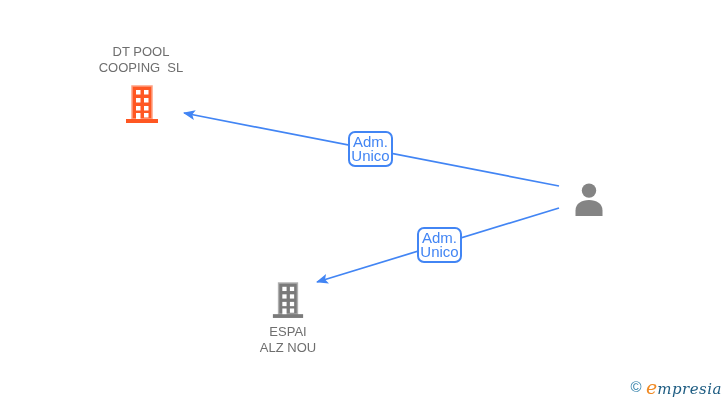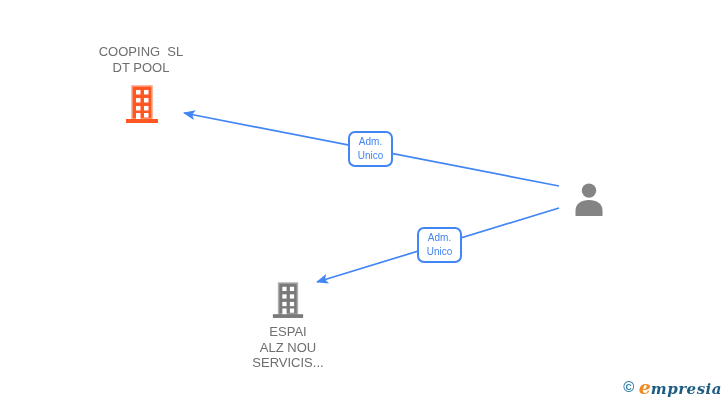"COOPING SL" span.node-line { order: before "DT POOL" -> after "DT POOL" }
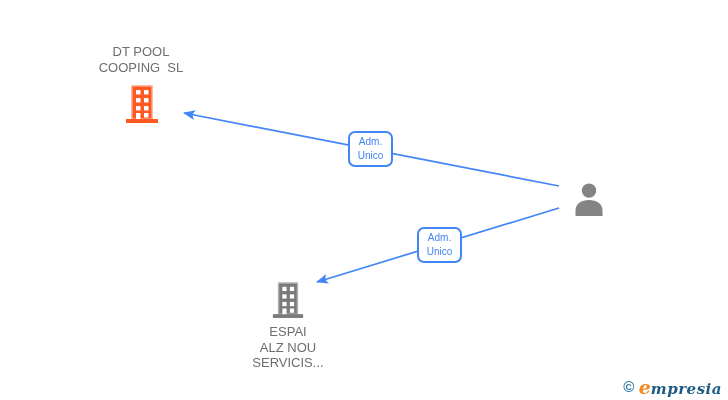"Adm." .edge-label { font-size: 10px -> 15px }
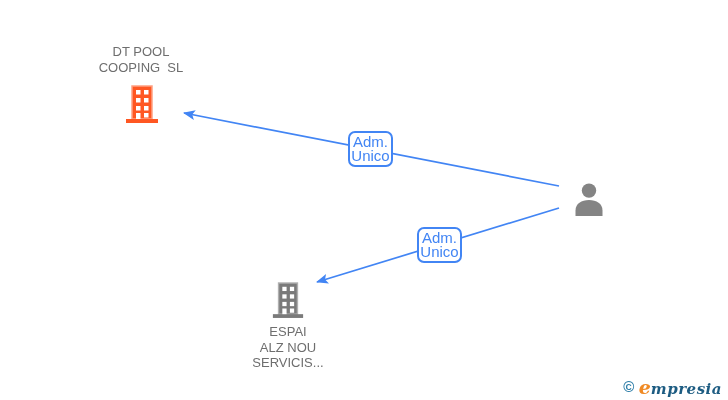"SERVICIS..." span.node-line { html: <span>SERVICIS...</span> -> none }
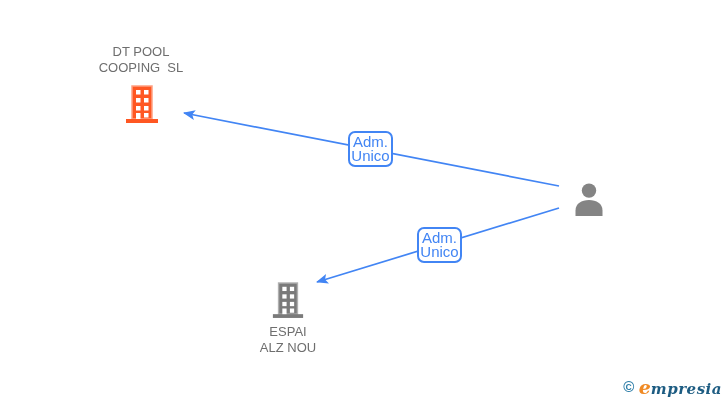"© empresia" .watermark { font-weight: bold -> none }
